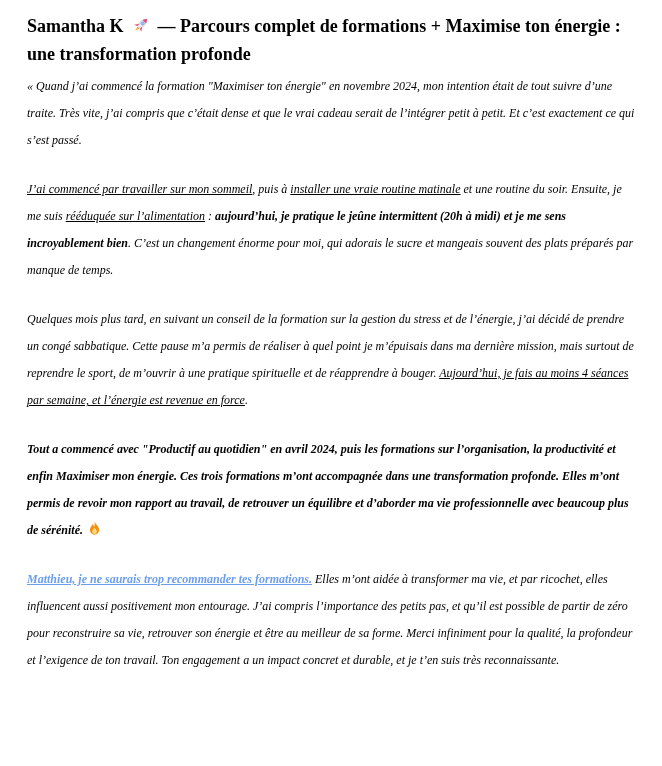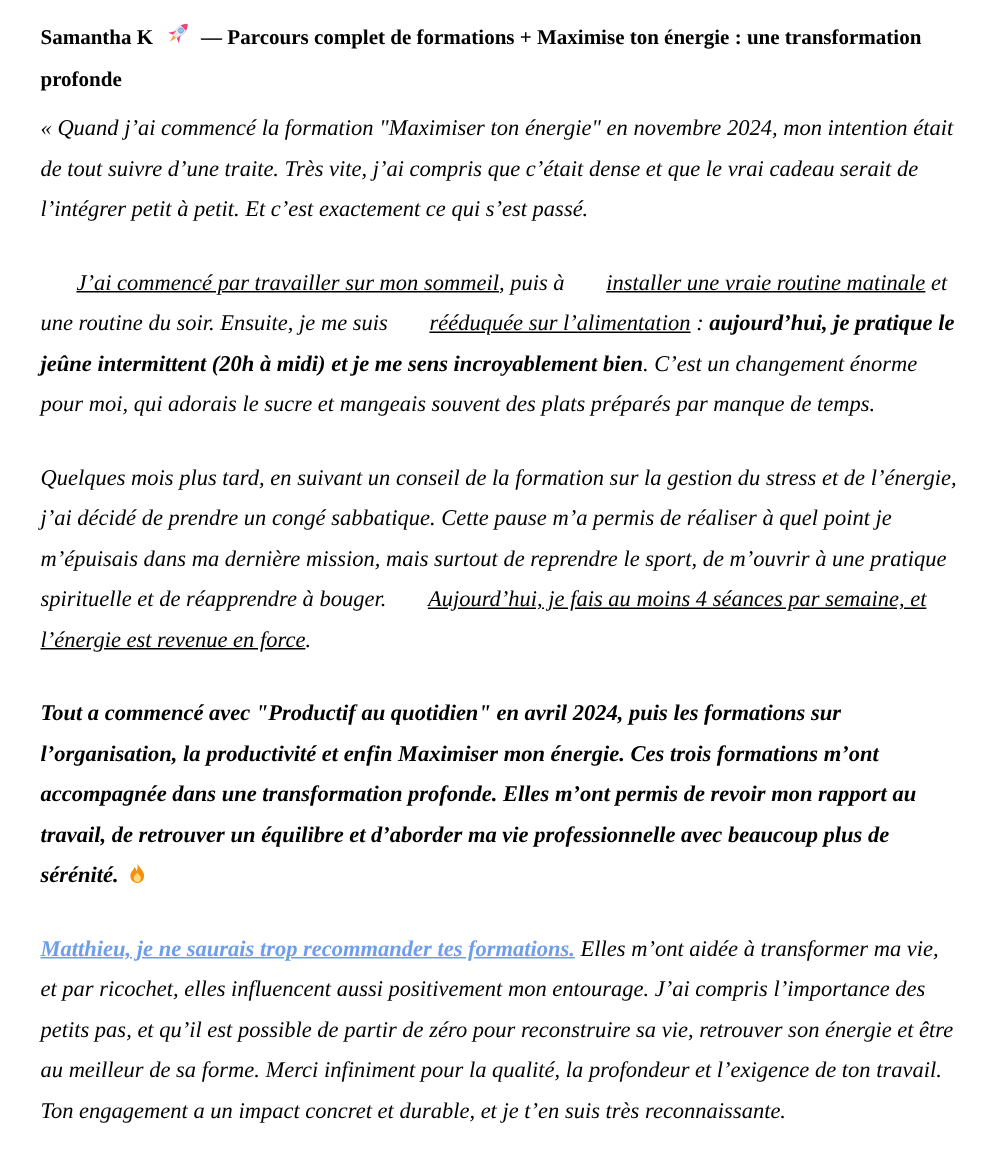"Samantha K — Parcours complet" .title { font-size: 14px -> 18px }
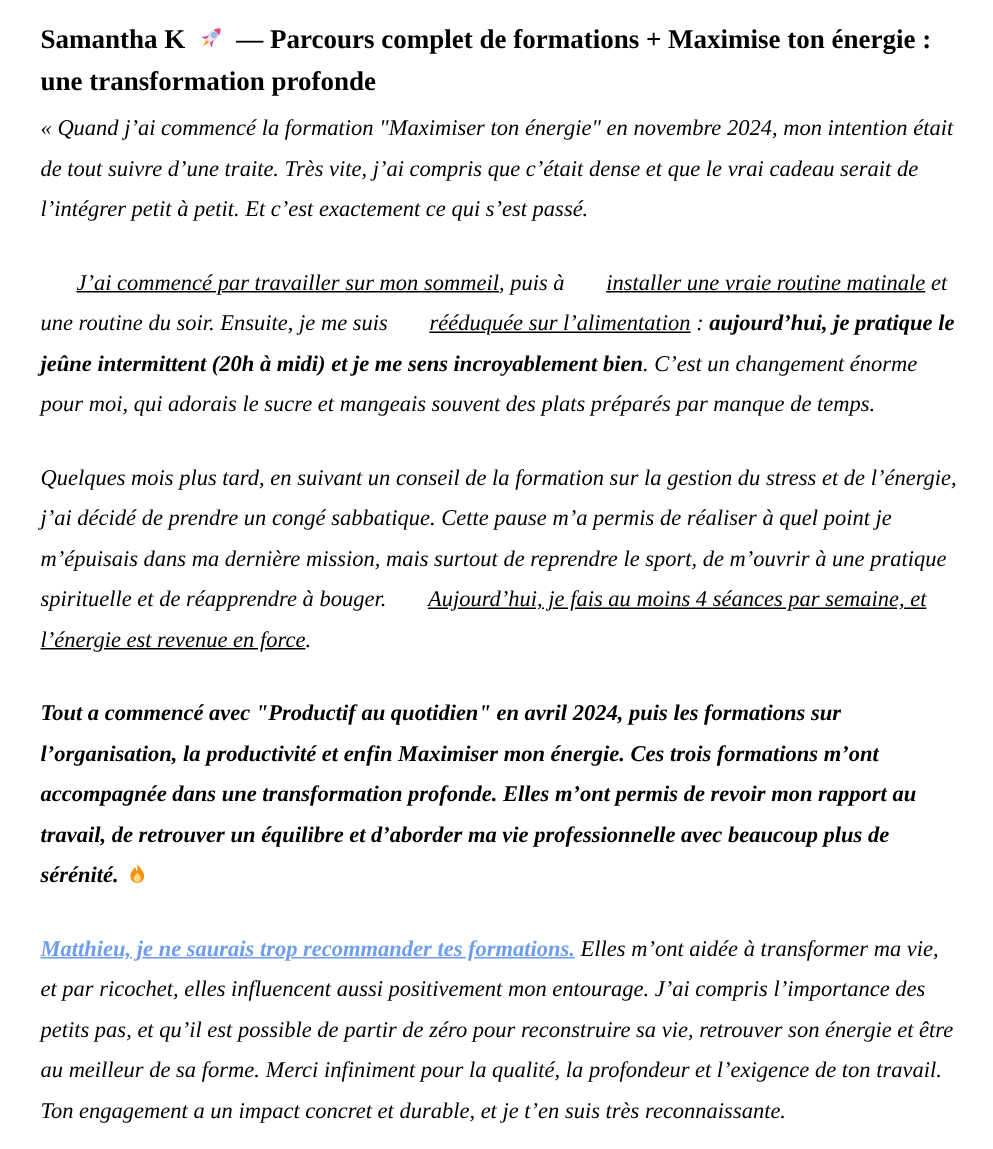"« Quand j’ai commencé la" .para { font-size: 15px -> 12px }
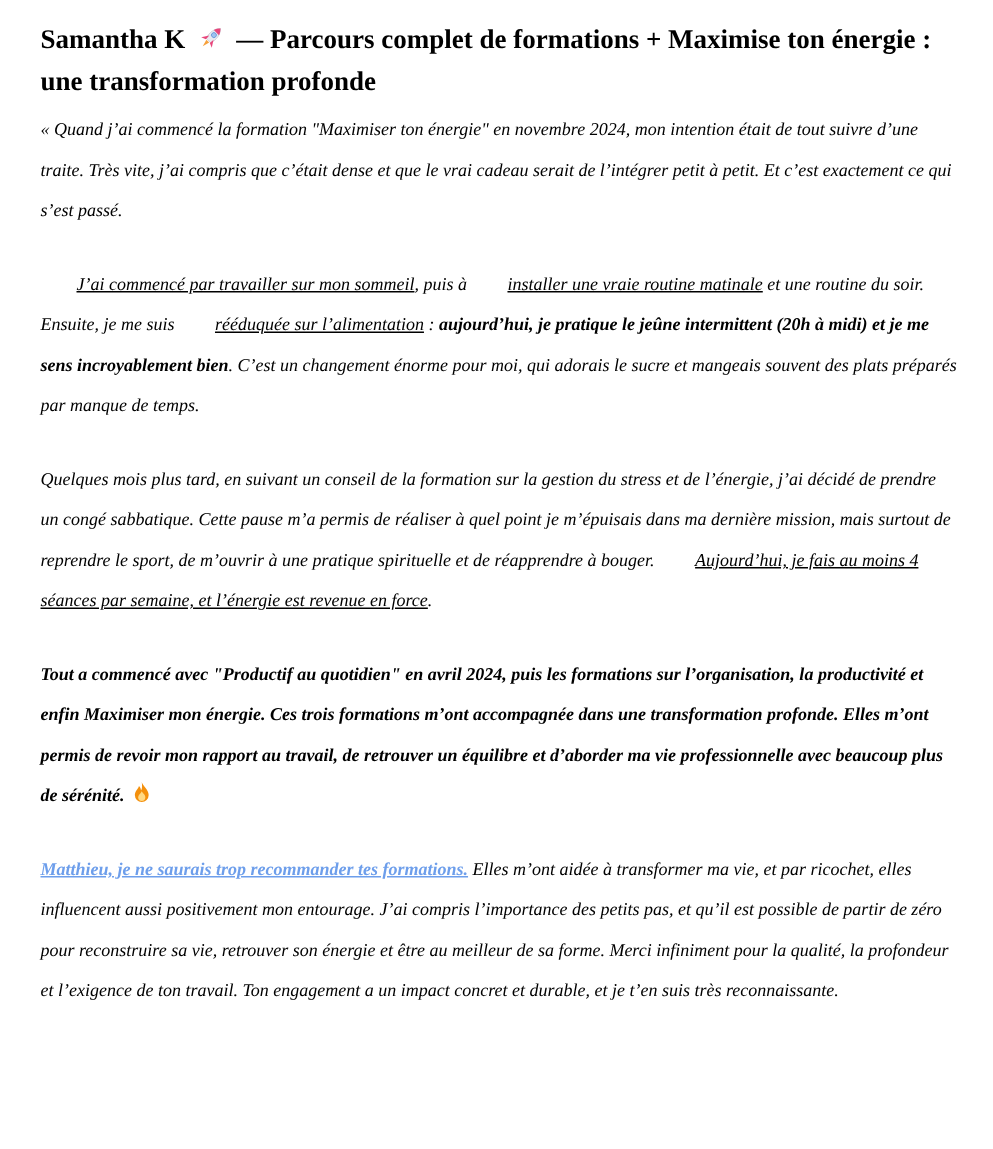"J’ai commencé par travailler sur" .seg-u { margin-left: 24px -> none }
